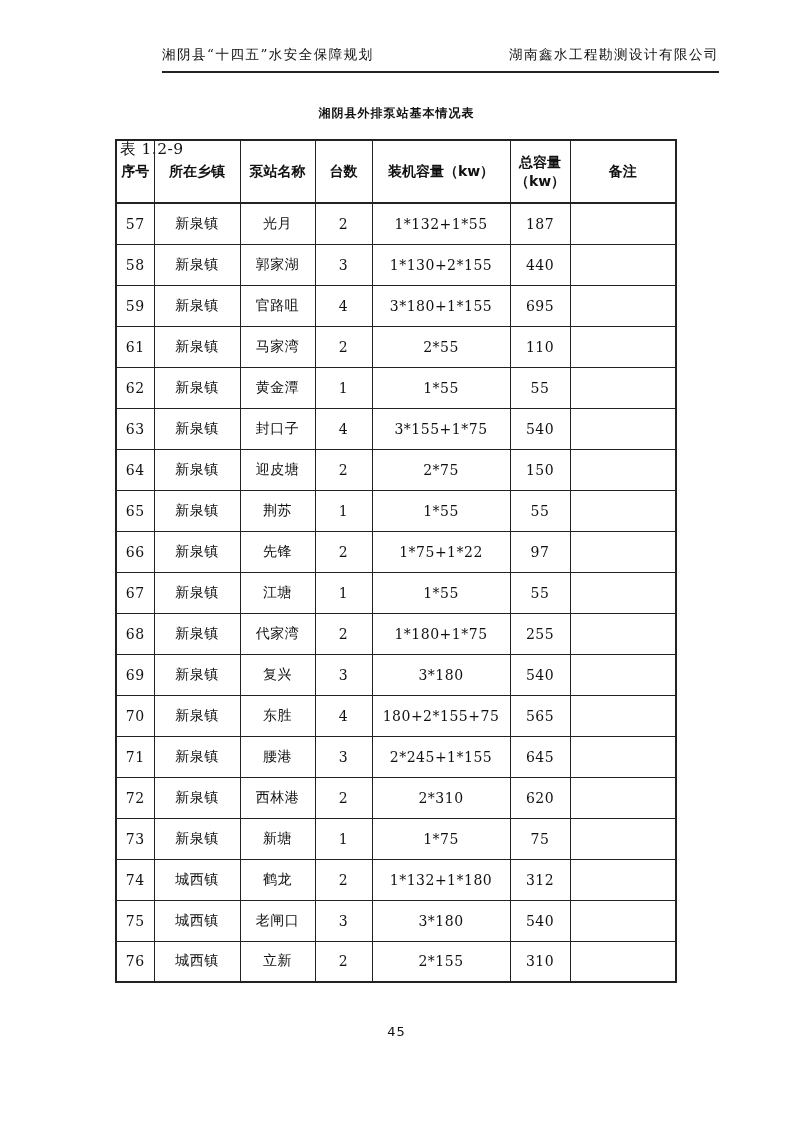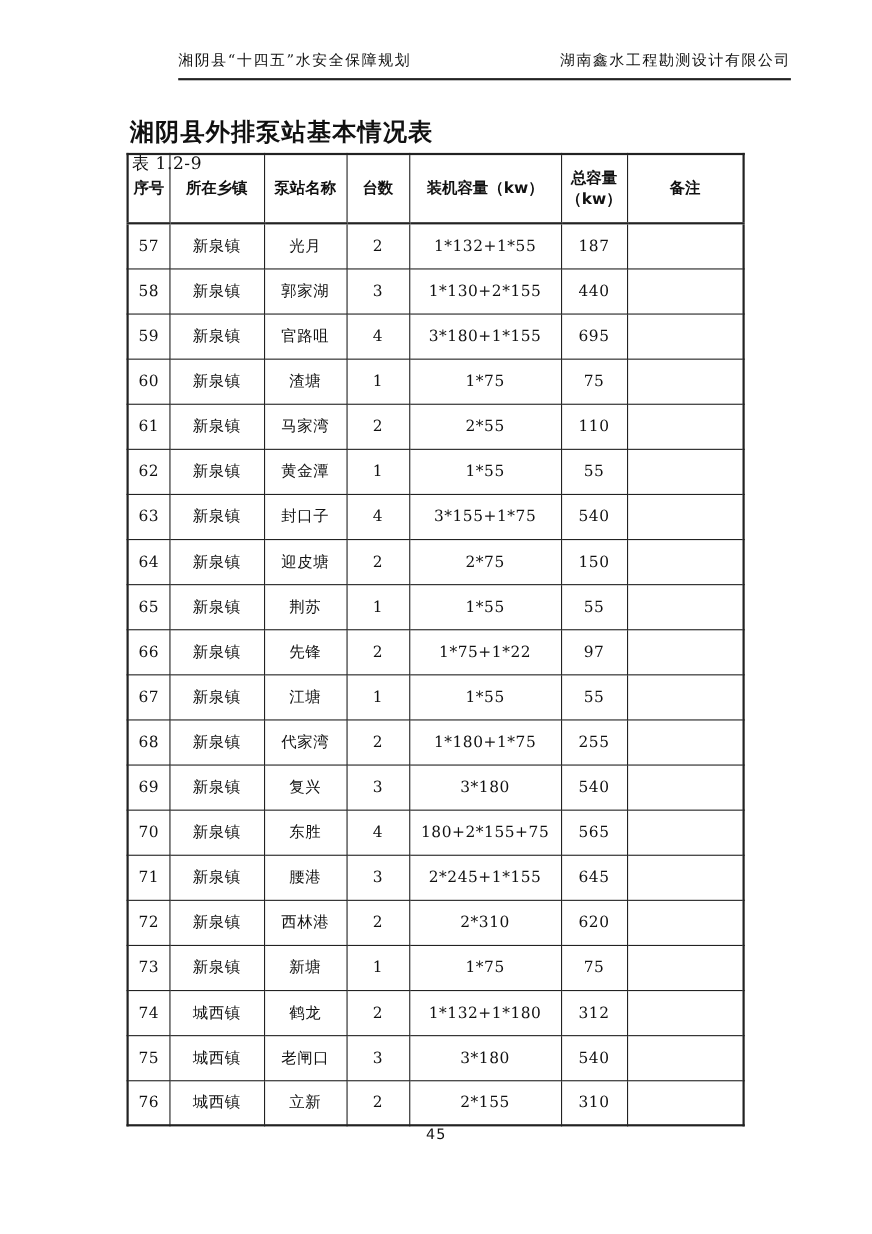"湘阴县外排泵站基本情况表" .table-title { font-size: 22px -> 12px; text-align: left -> center }
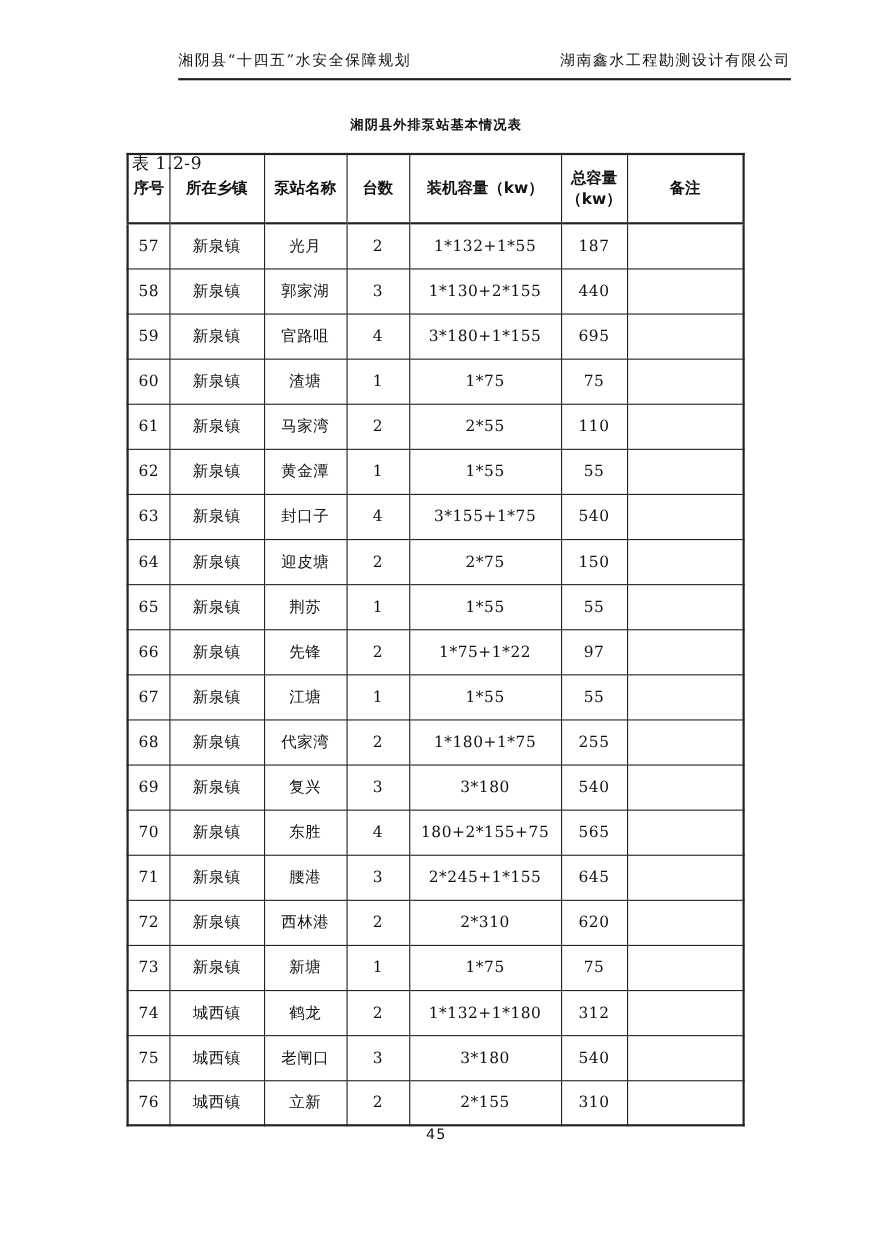"60" tr { html: <tr> <td>60</td> <td>新泉镇</td> <td>渣塘</td> <td>1</td> <td>1*75</td> <td>75</td> <td></td> </tr> -> none }
